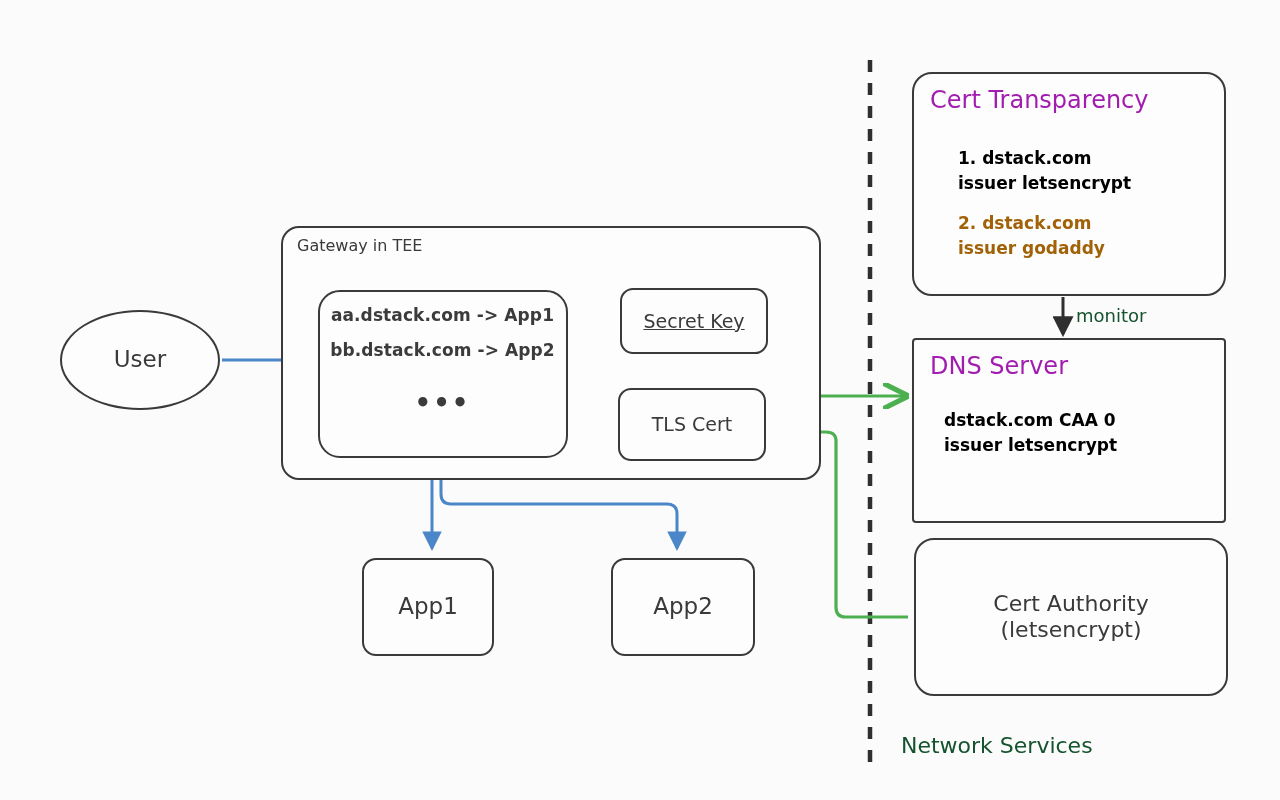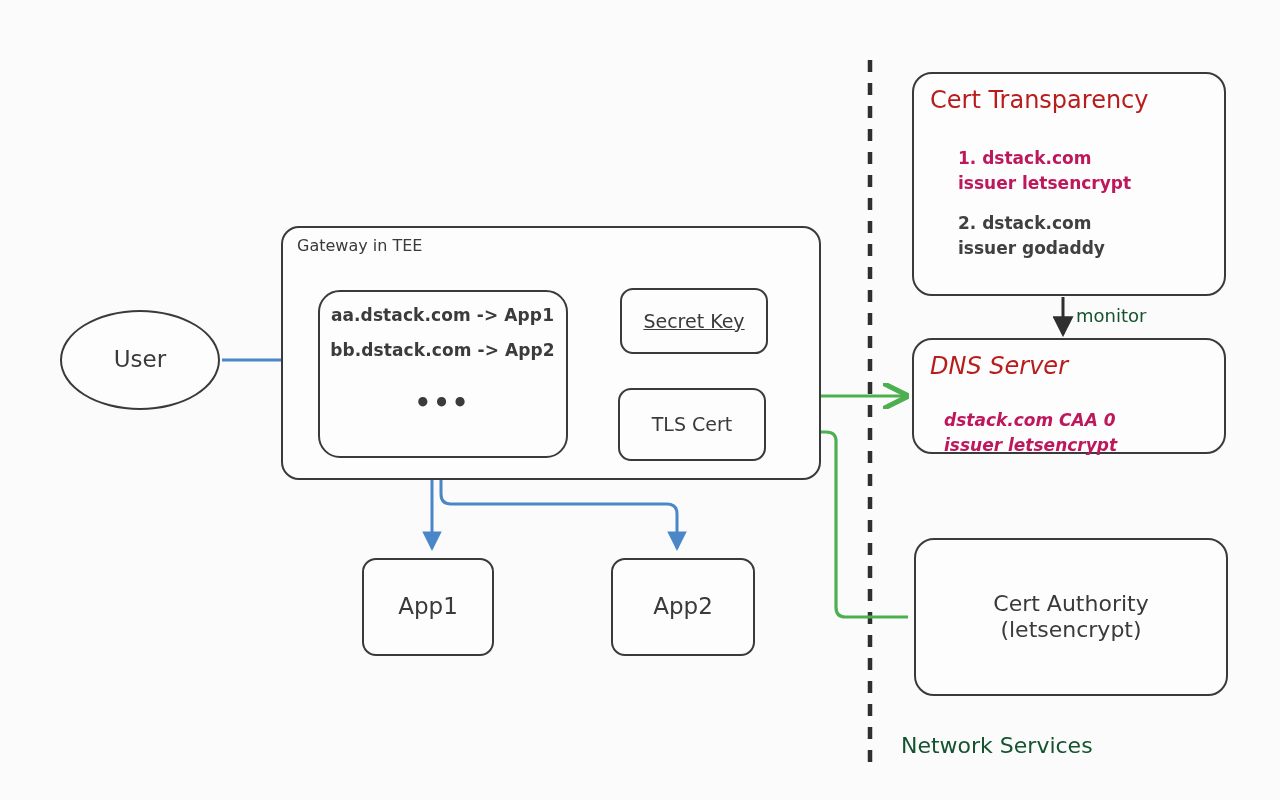"Cert Transparency" .box-title { color: #b91c1c -> #a21caf }
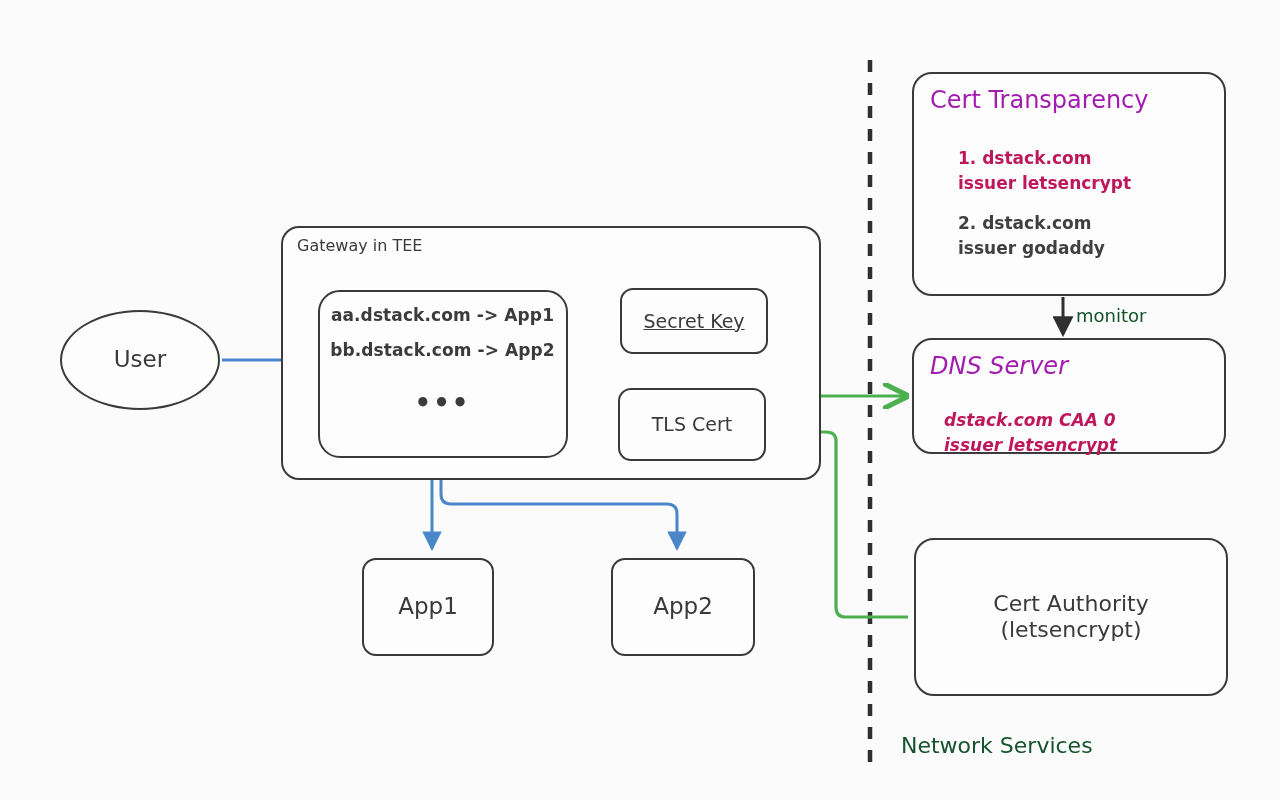"1. dstack.com" .entry.green { color: #be185d -> #000000 }
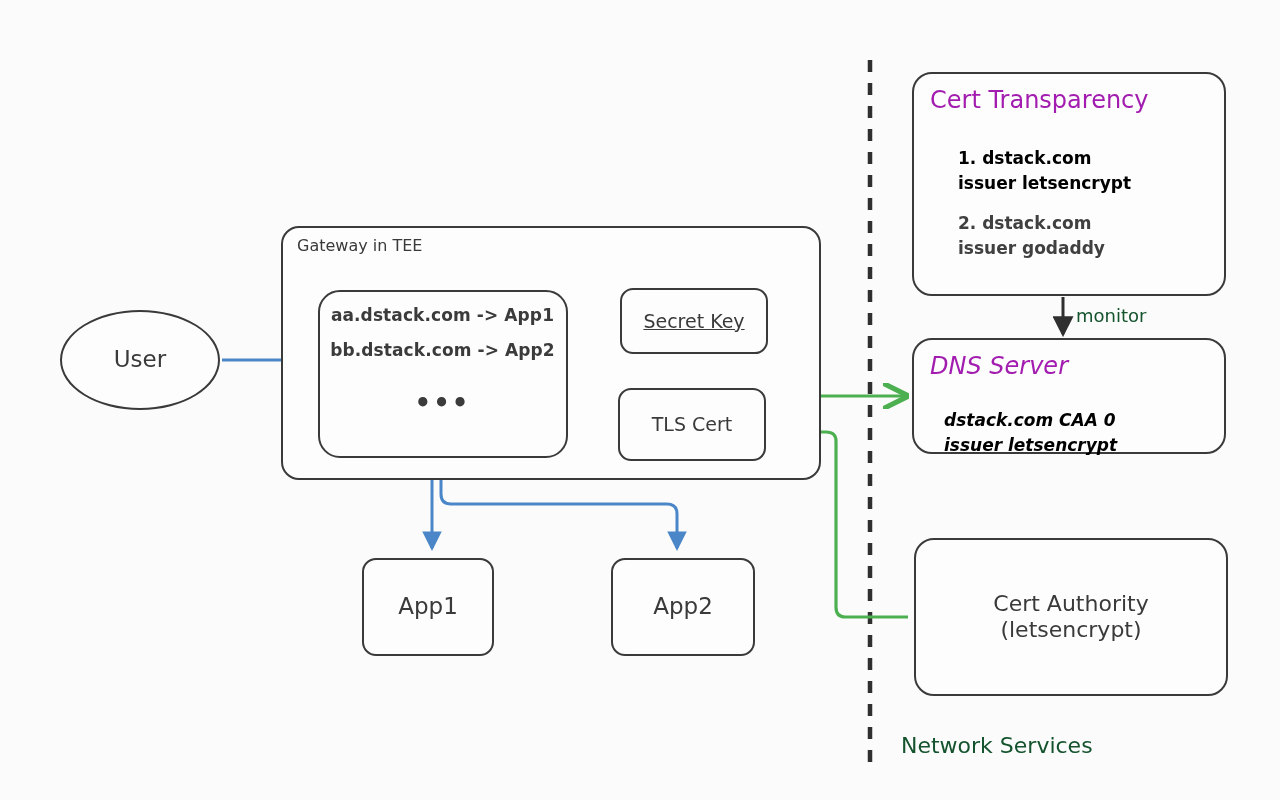"2. dstack.com" .entry.red { color: #404040 -> #a16207 }
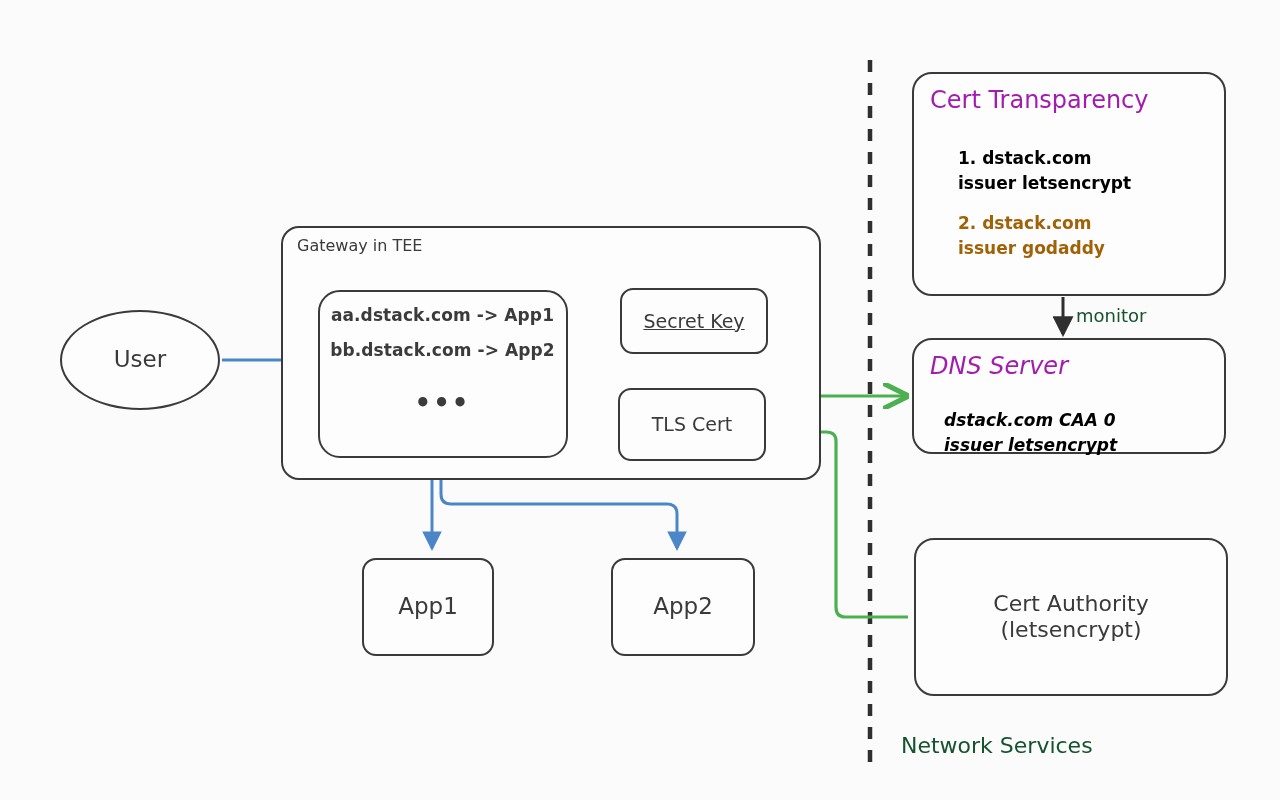"DNS Server" #dns-server { border-radius: 20px -> 4px; font-style: italic -> none; height: 116px -> 185px }
